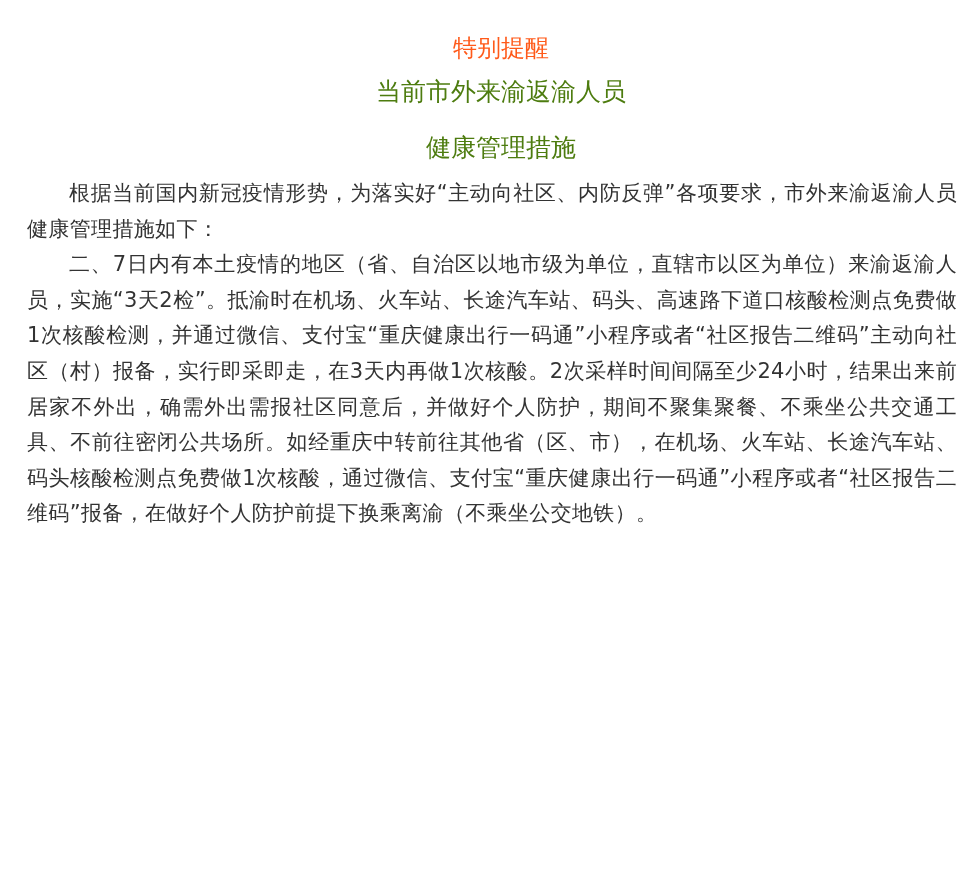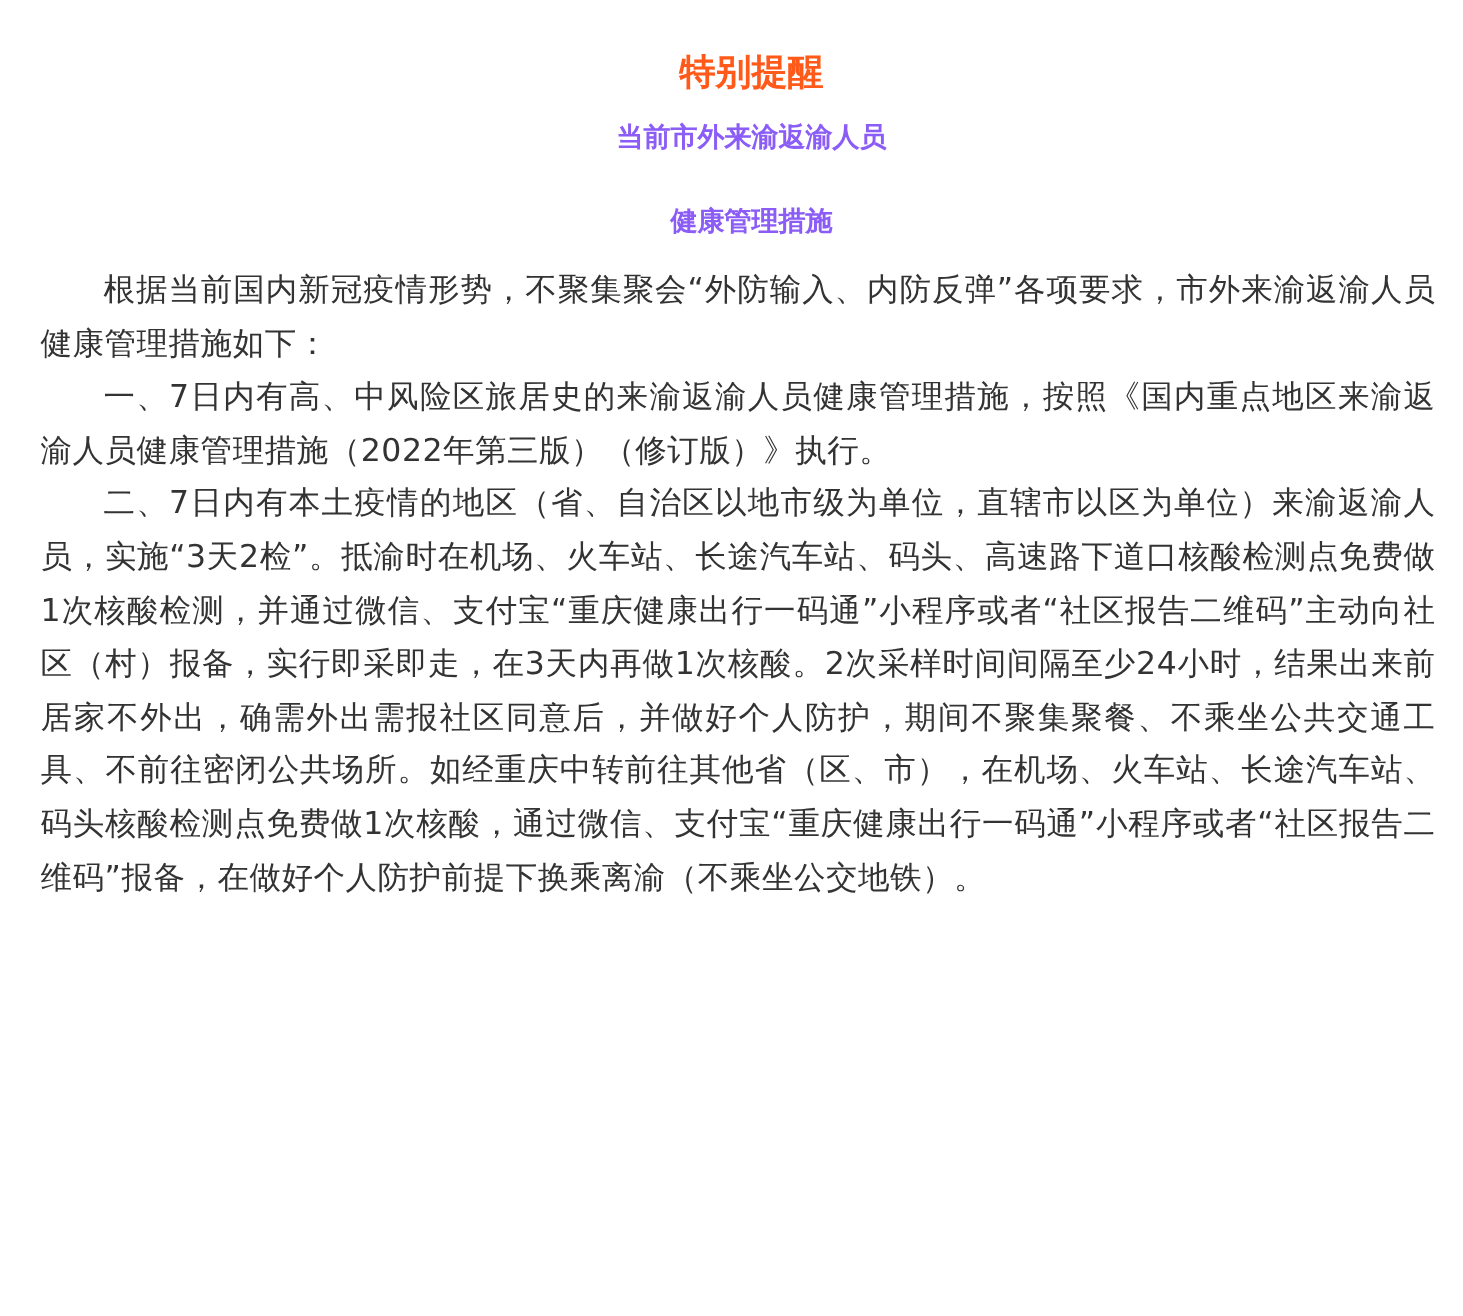"特别提醒" .title { font-weight: bold -> normal }
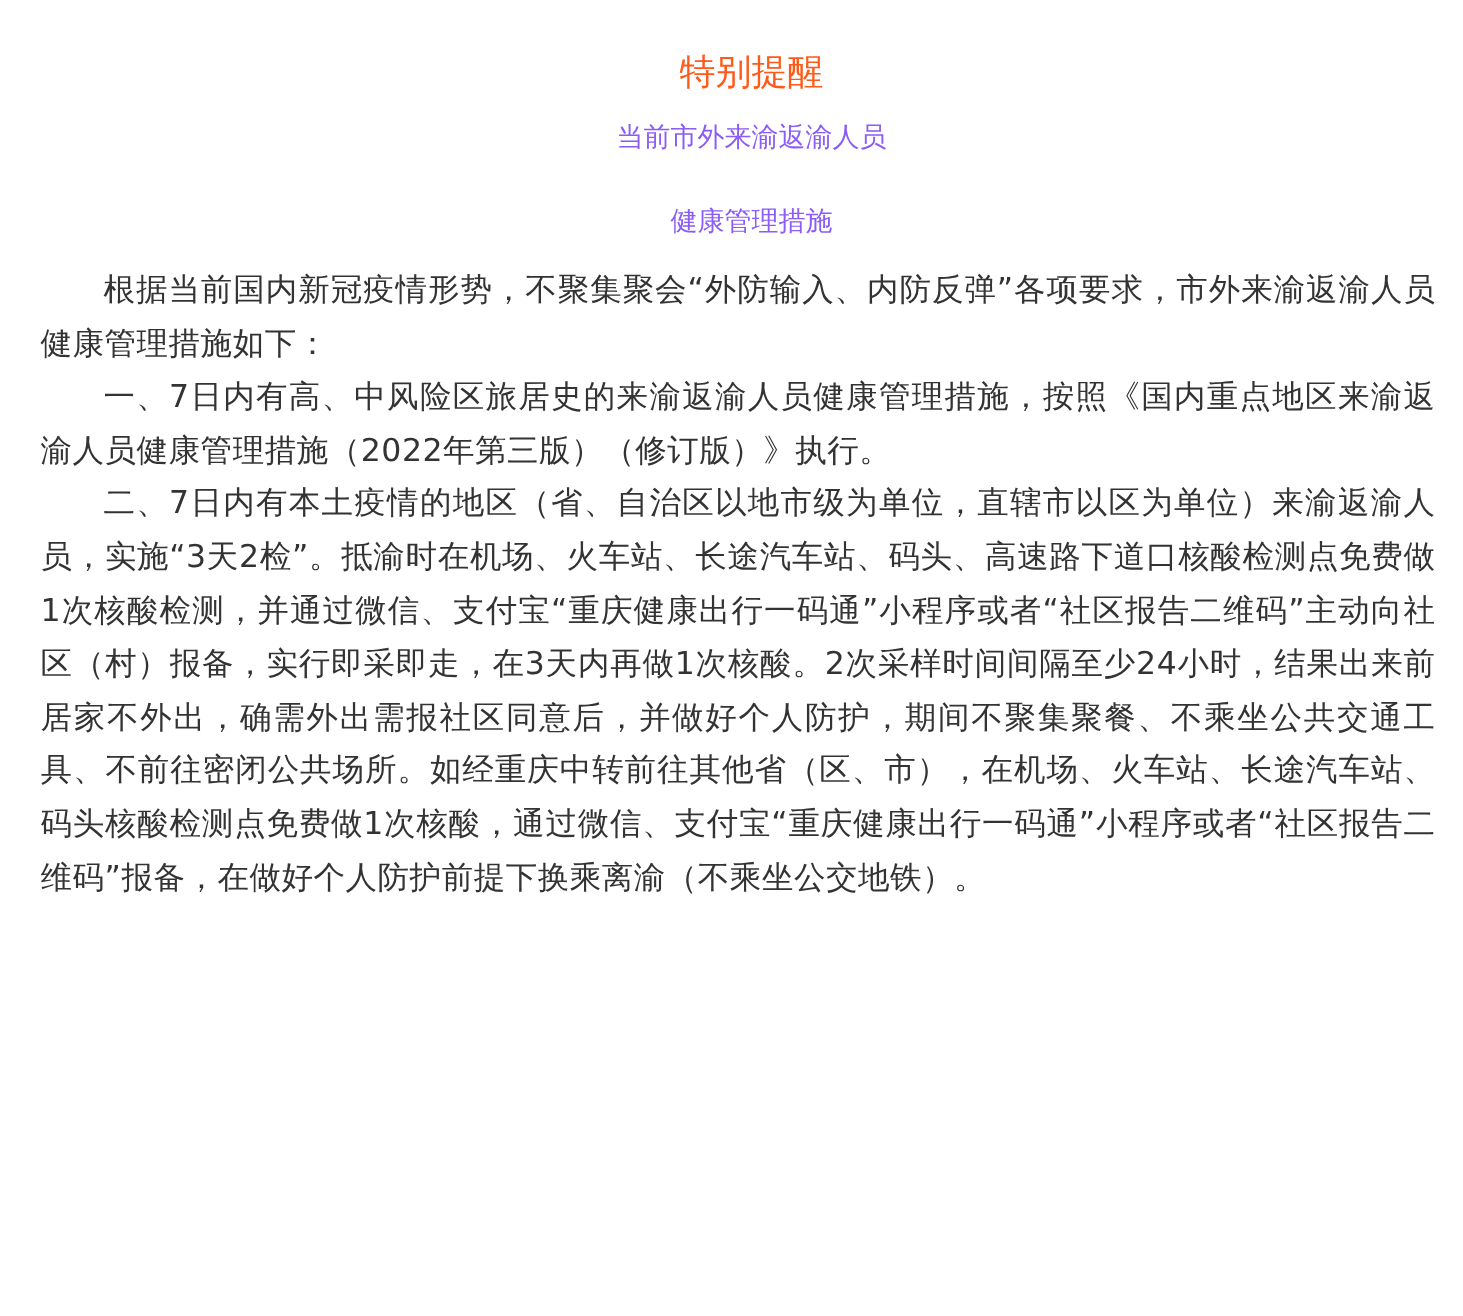"当前市外来渝返渝人员" .title-sub { color: #8b5cf6 -> #4d7c0f; font-size: 18px -> 25px }
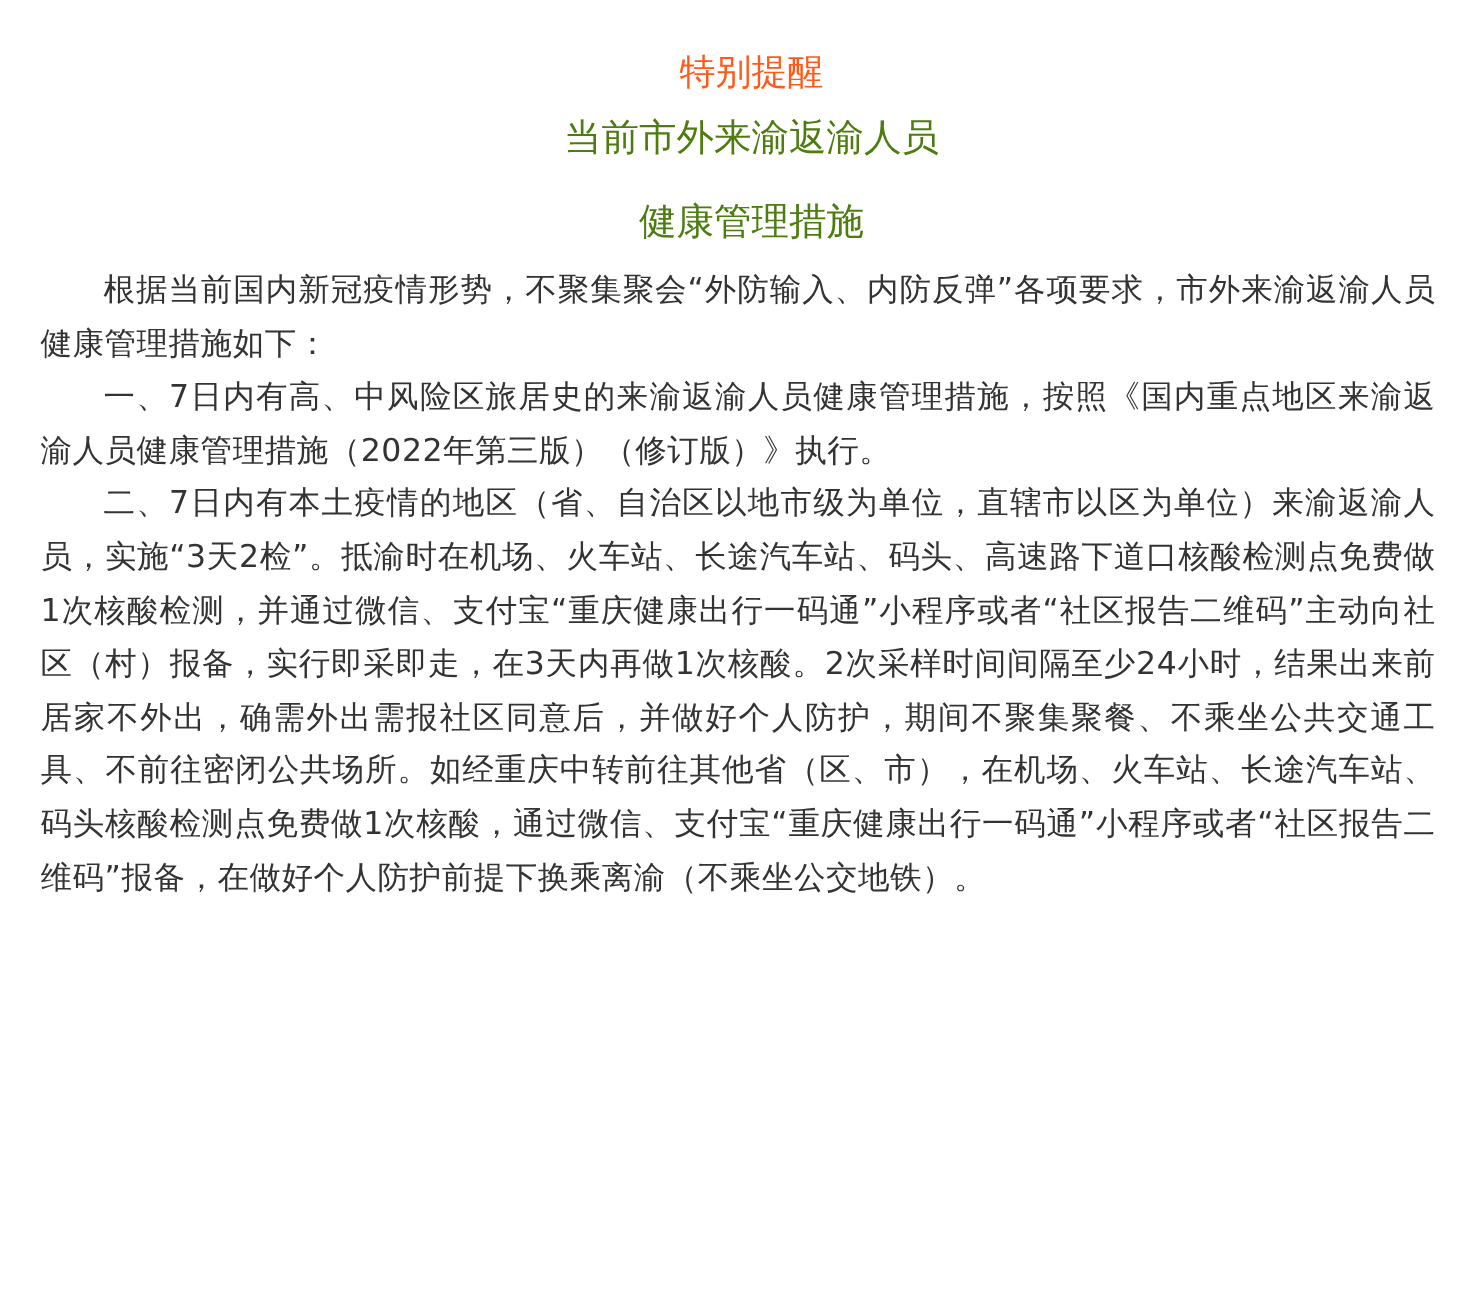"根据当前国内新冠疫情形势，不聚集聚会“外防输入、内防反弹”各项要求，市外来渝返渝" p.para { text: 不聚集聚会“外防输入 -> 为落实好“主动向社区 }
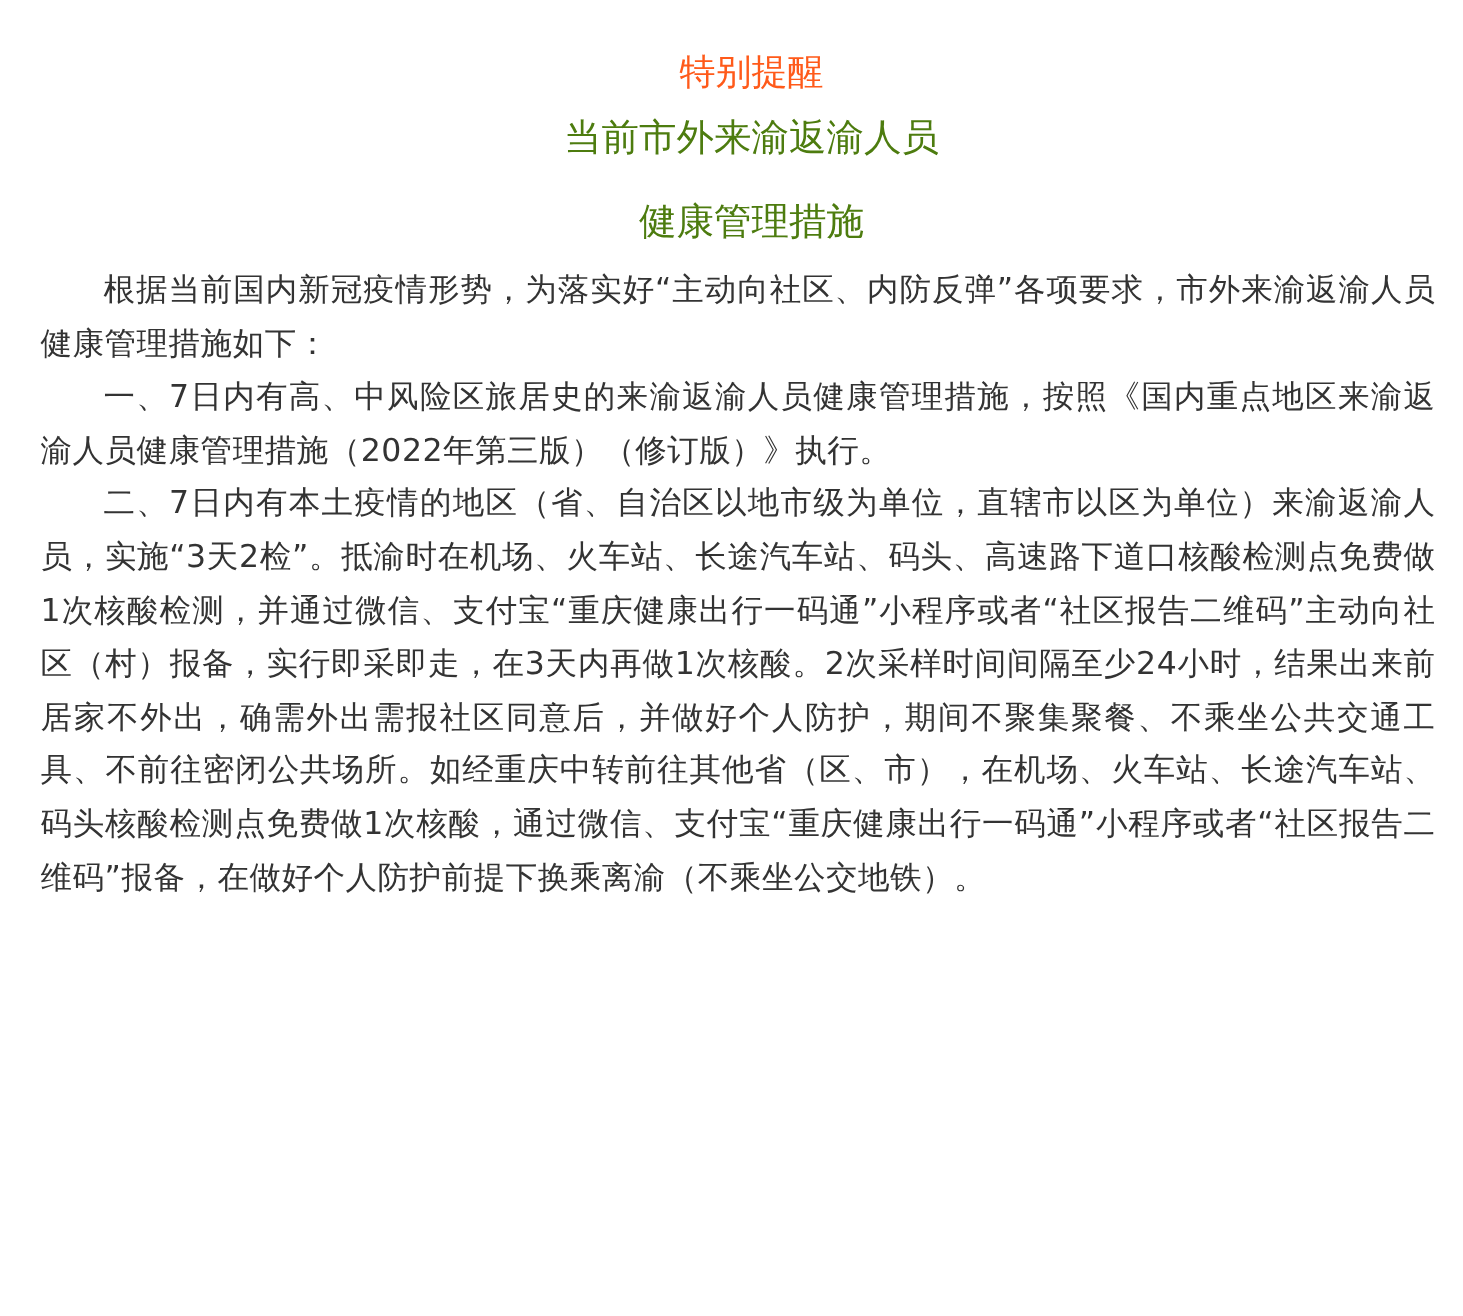"一、7日内有高、中风险区旅居史的来渝返渝人员健康管理措施，按照《国内重点地区来渝" p.para { html: <p>一、7日内有高、中风险区旅居史的来渝返渝人员健康管理措施，按照《国内重点地区来渝返渝人员健康管理措施（2022年第三版）（修订版）》执行。</p> -> none }
